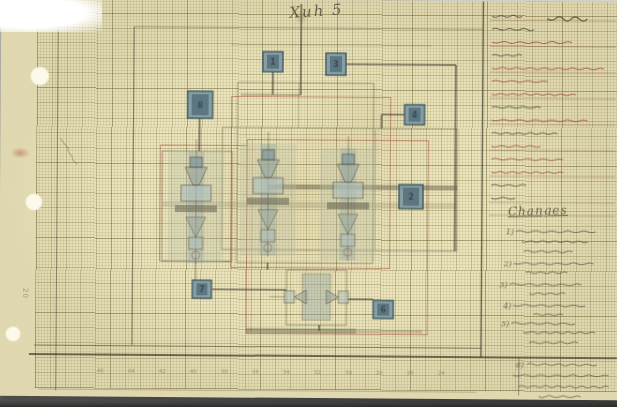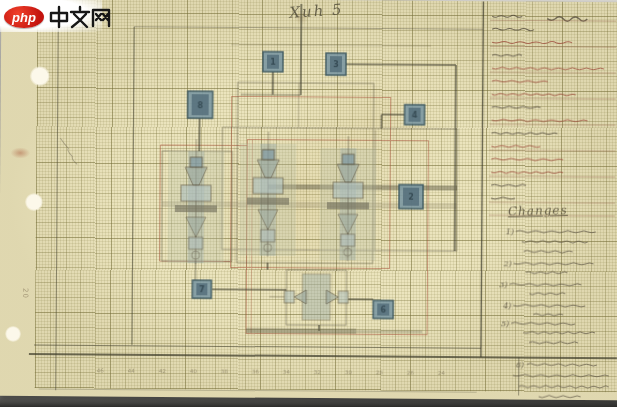"php" div.logo { html: <div> <div>php</div> <svg> <g> <path></path> <path></path> <path></path> </g> </svg> </div> -> none }
